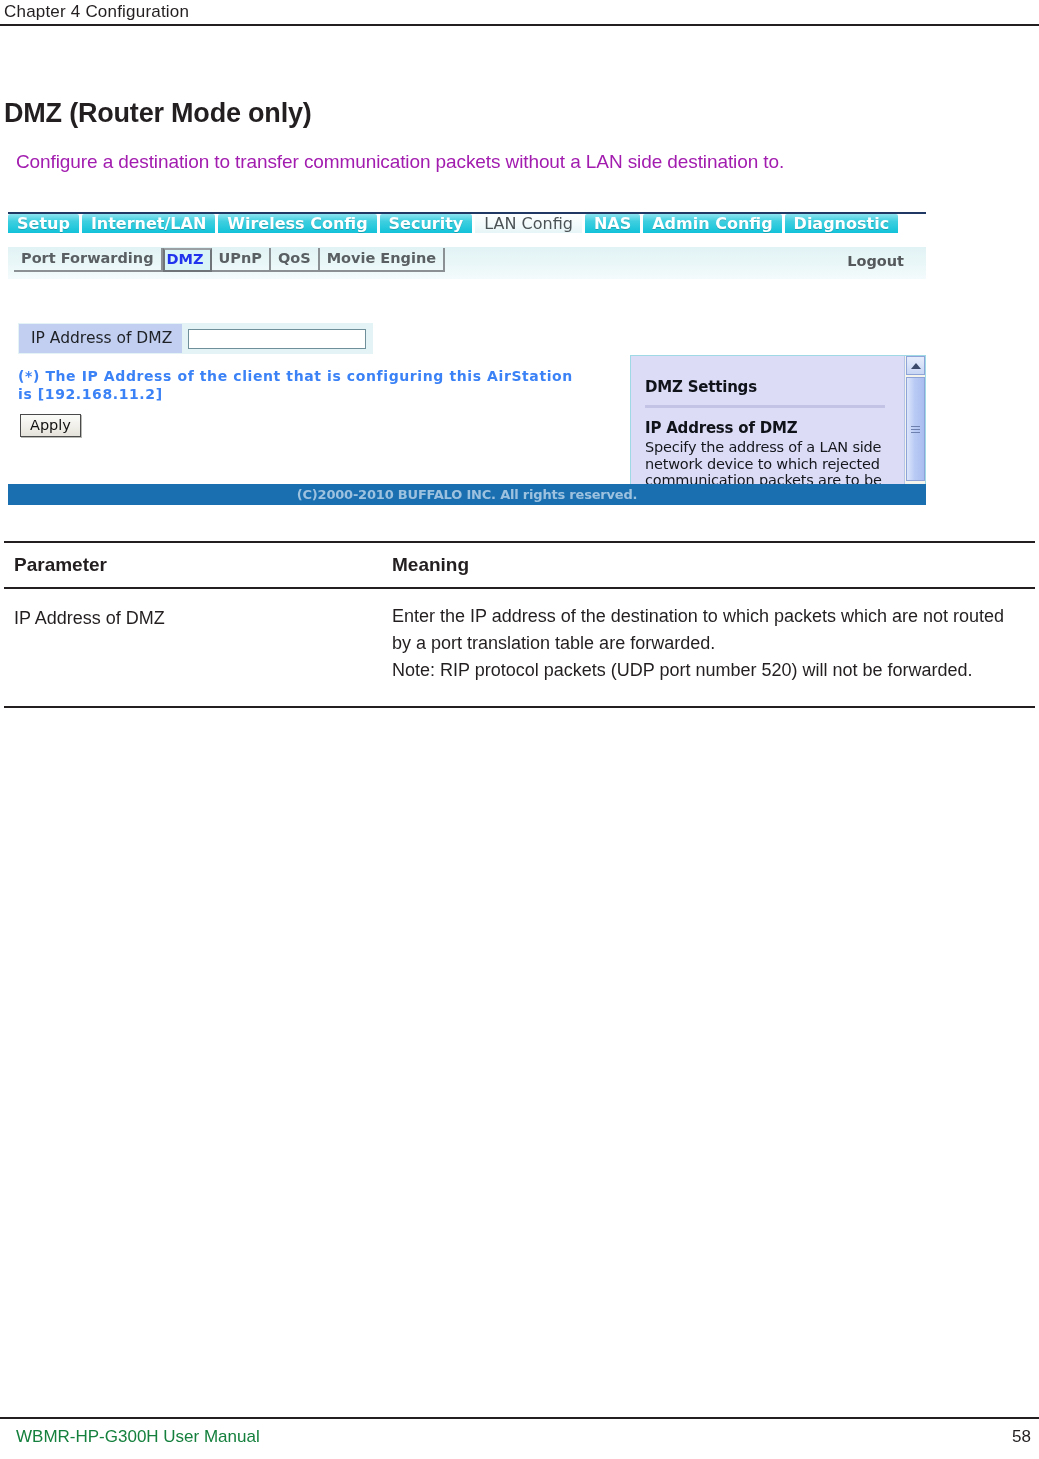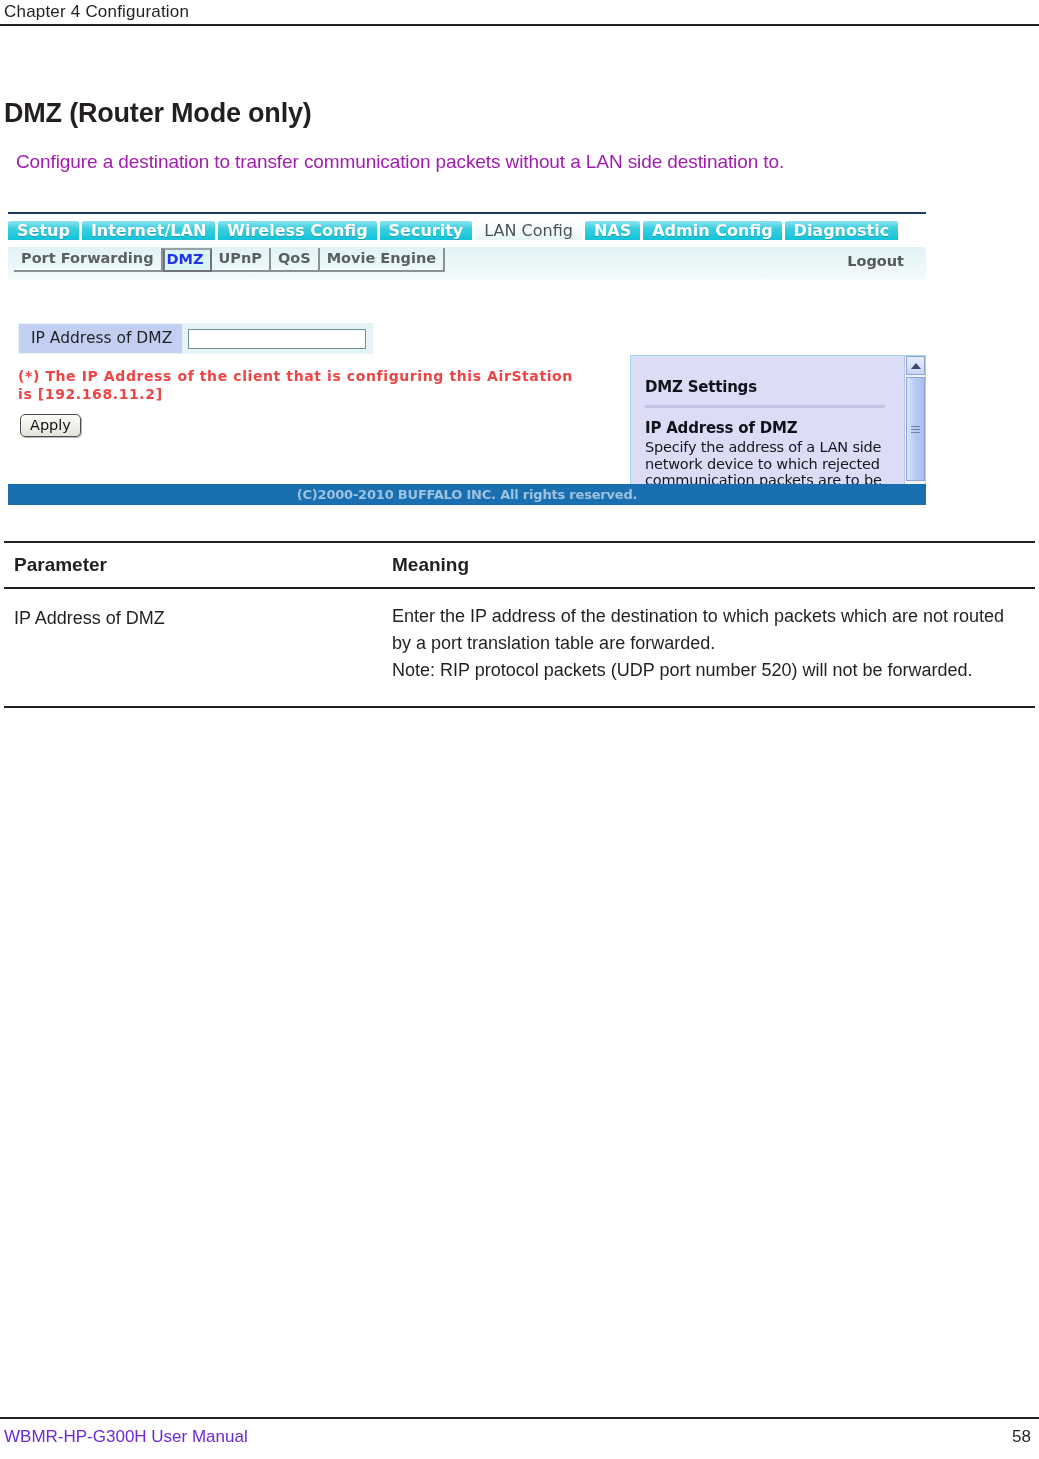"Setup" .tabbar { align-items: center -> flex-start }
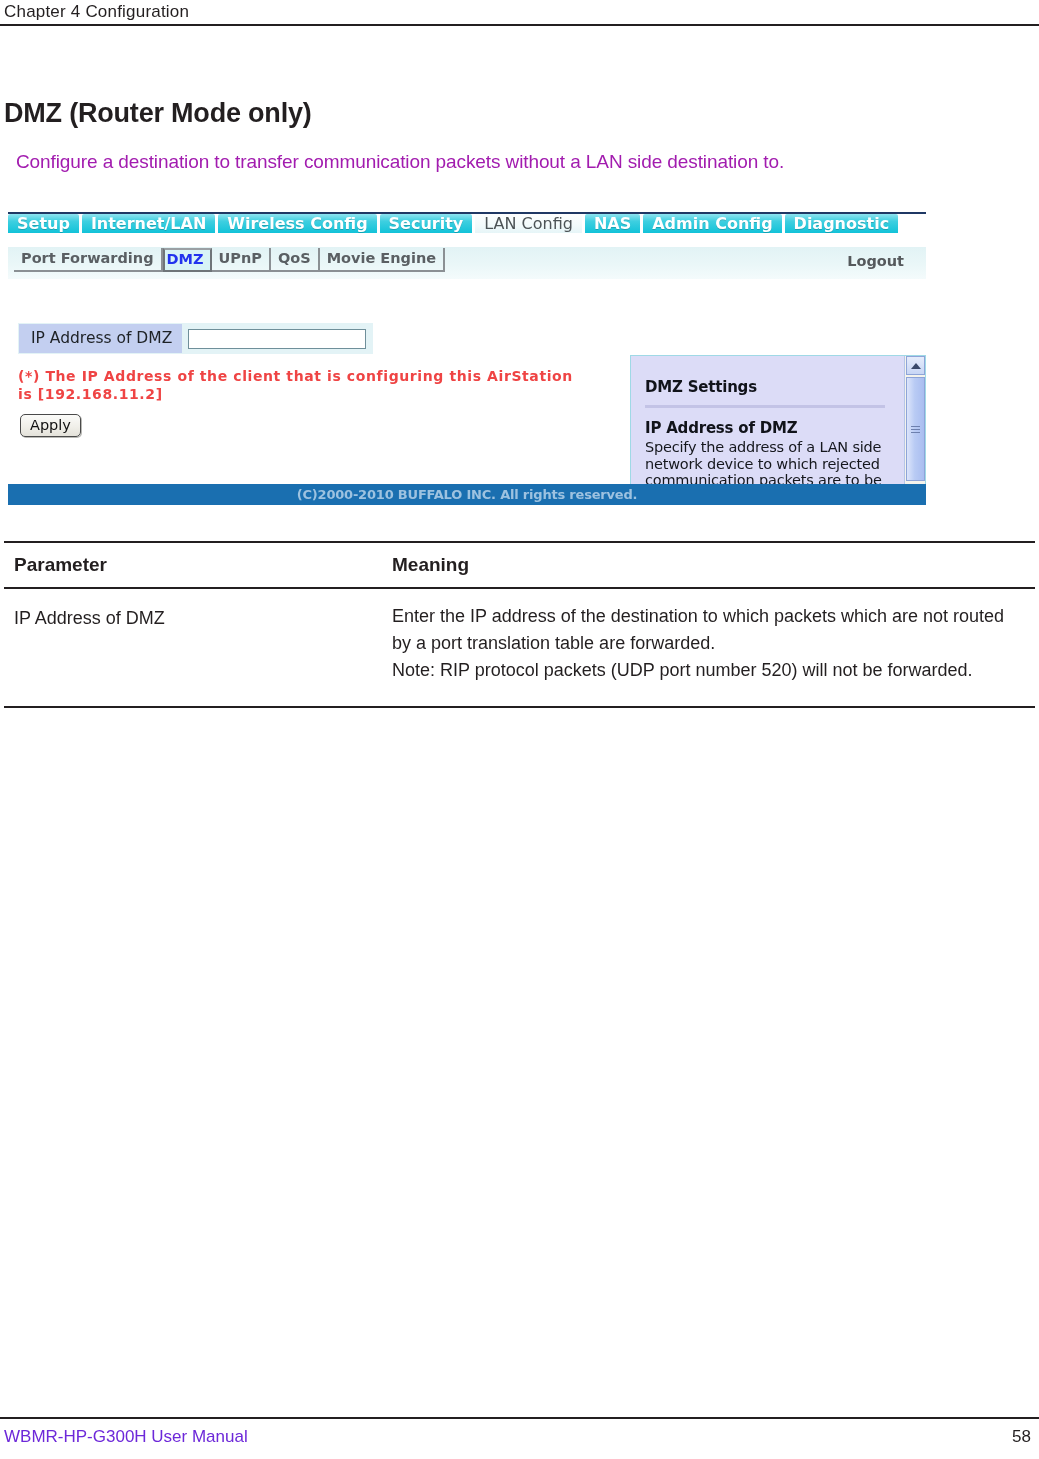"(*) The IP Address of" .note { color: #ef4444 -> #3b82f6 }
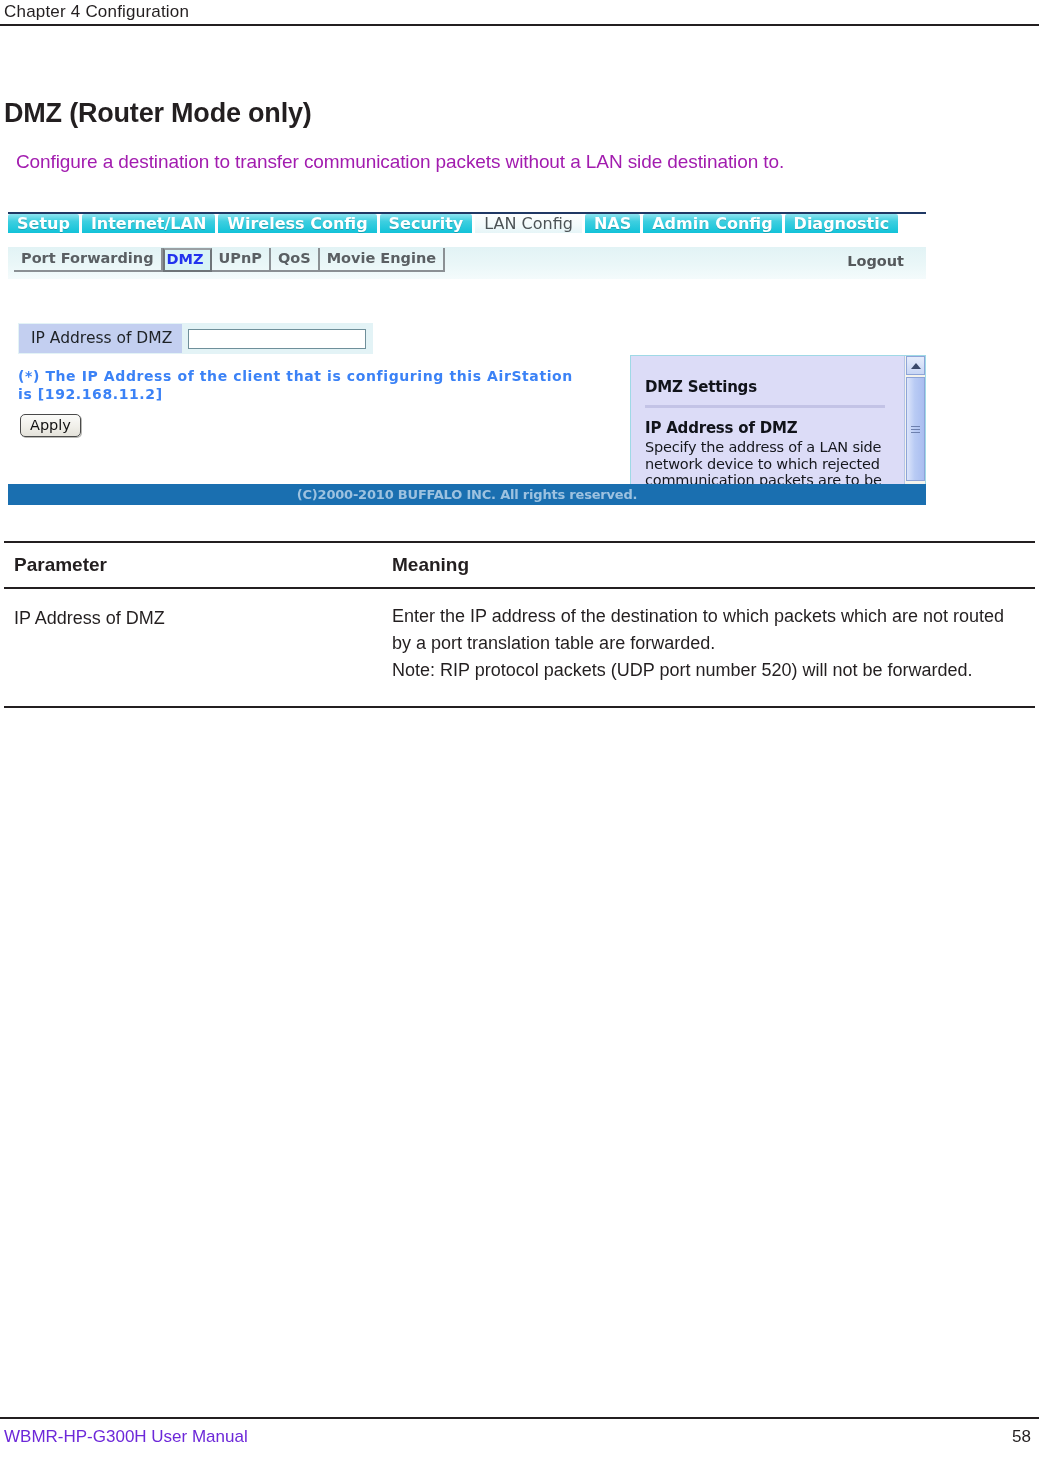"Apply" .apply-btn { border-radius: 5px -> 0 }
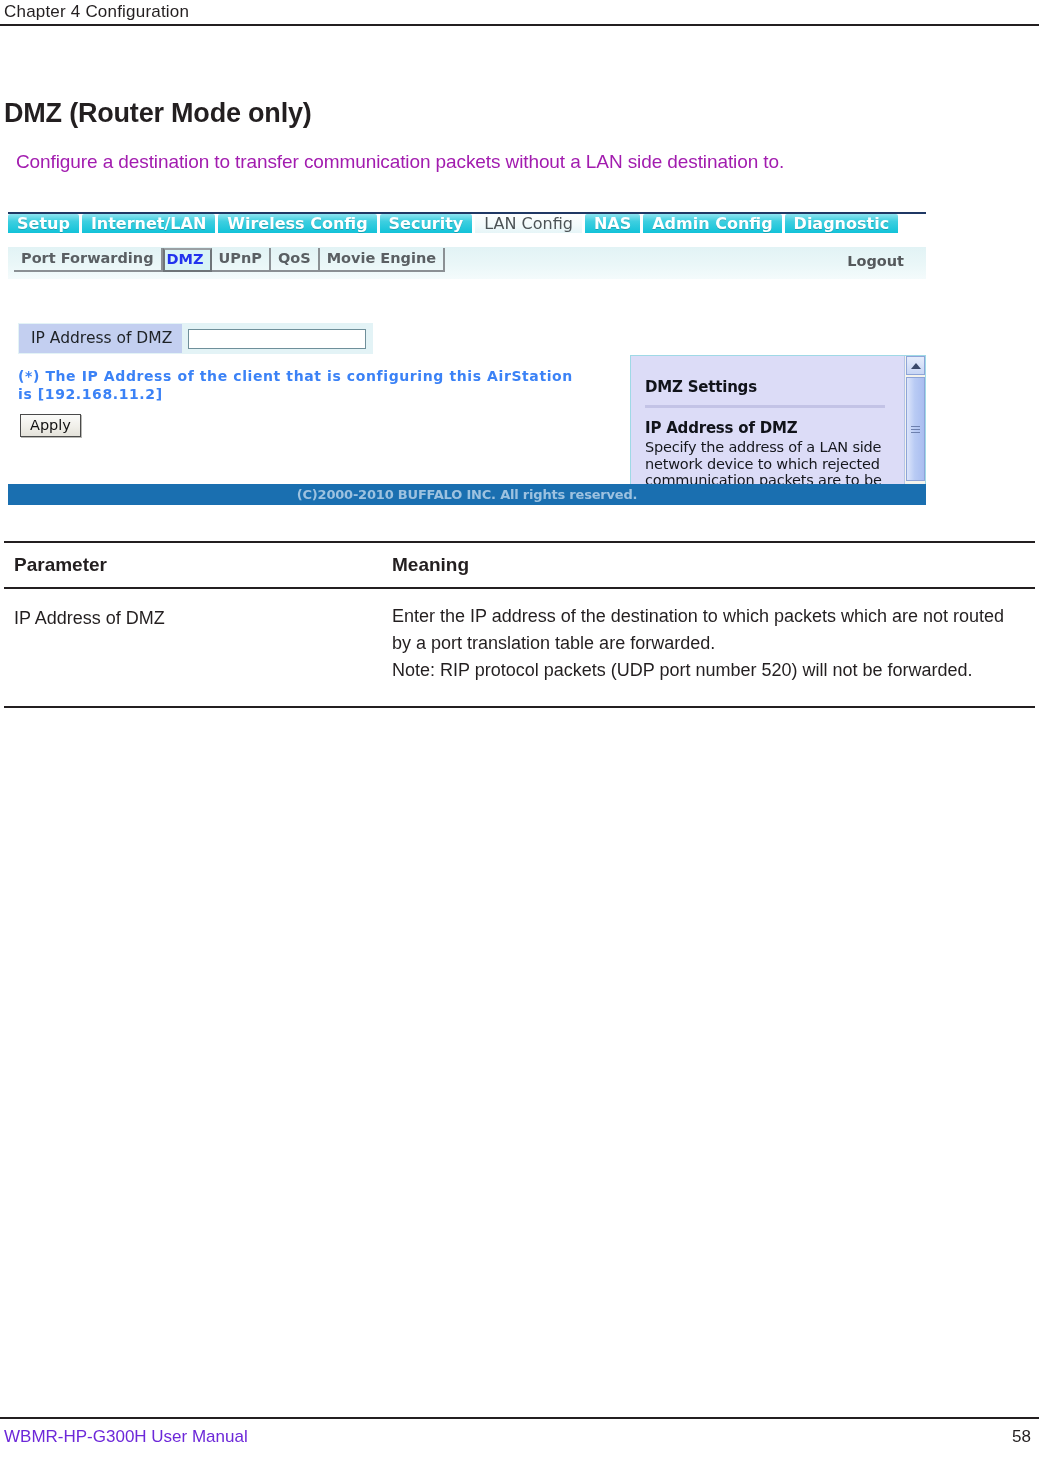"WBMR-HP-G300H User Manual" .foot-left { color: #6d28d9 -> #15803d; left: 4px -> 16px }
